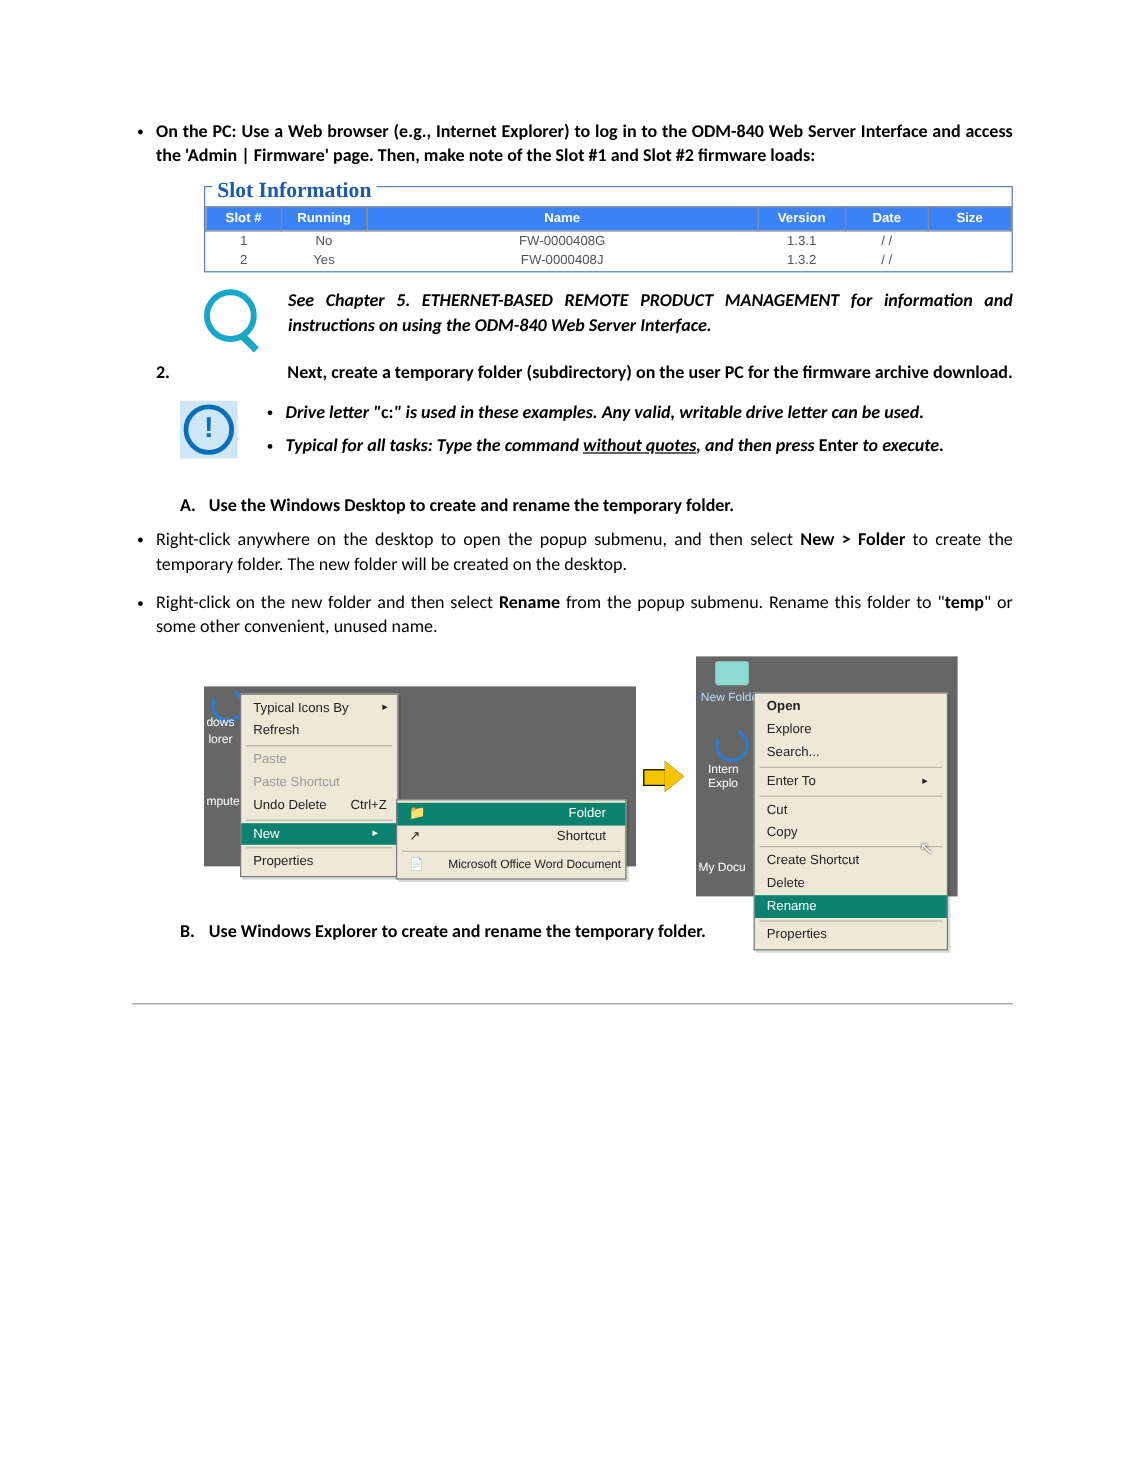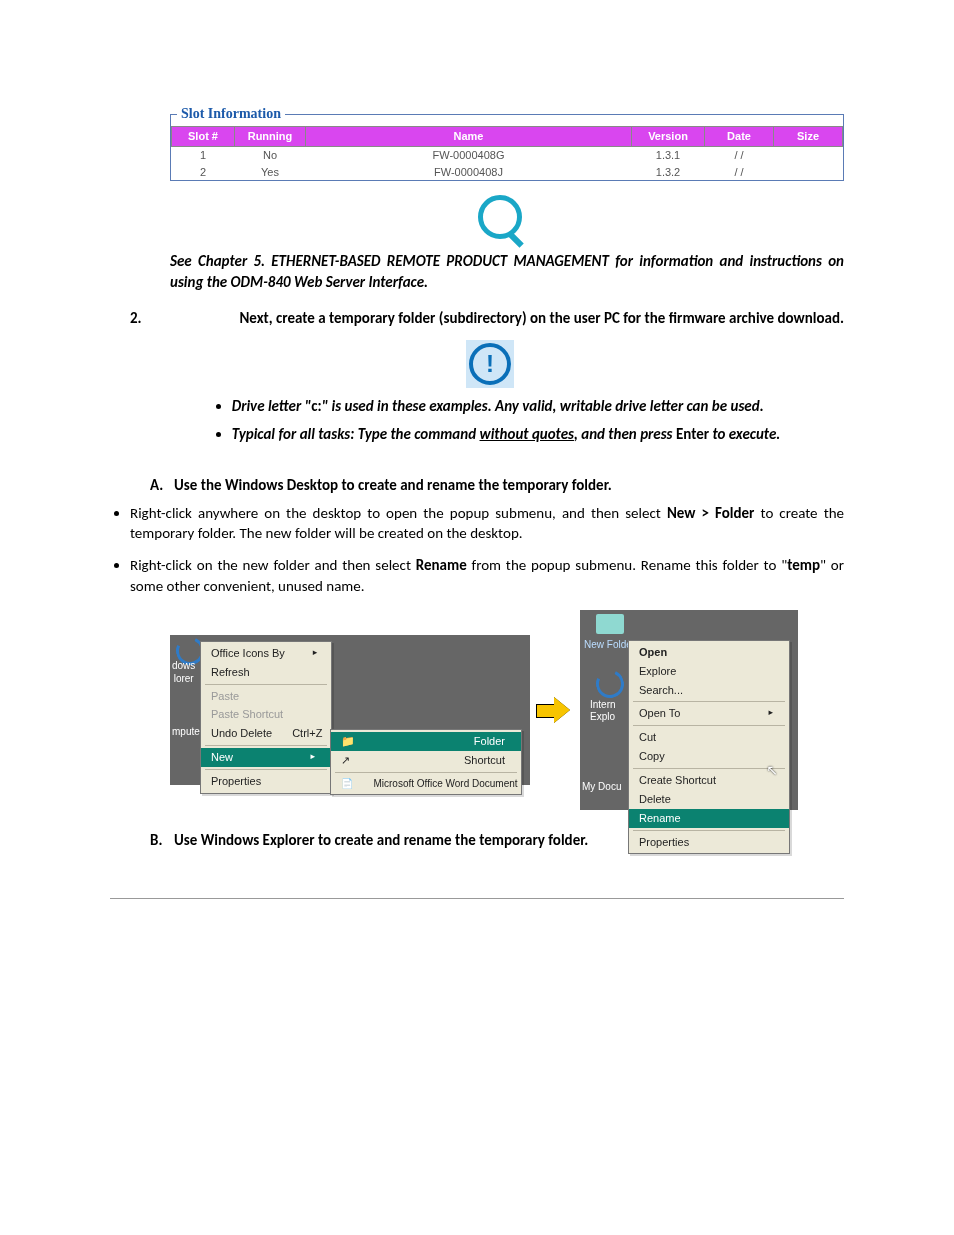"On the PC: Use a" ul.bullet { html: none -> <ul> <li> <span>On the PC: Use a Web browser (e.g., Internet Explorer) to log in to the ODM-840 Web Server Interface and access the 'Admin | Firmware' page. Then, make note of the Slot #1 and Slot #2 firmware loads:</span> </li> </ul> }
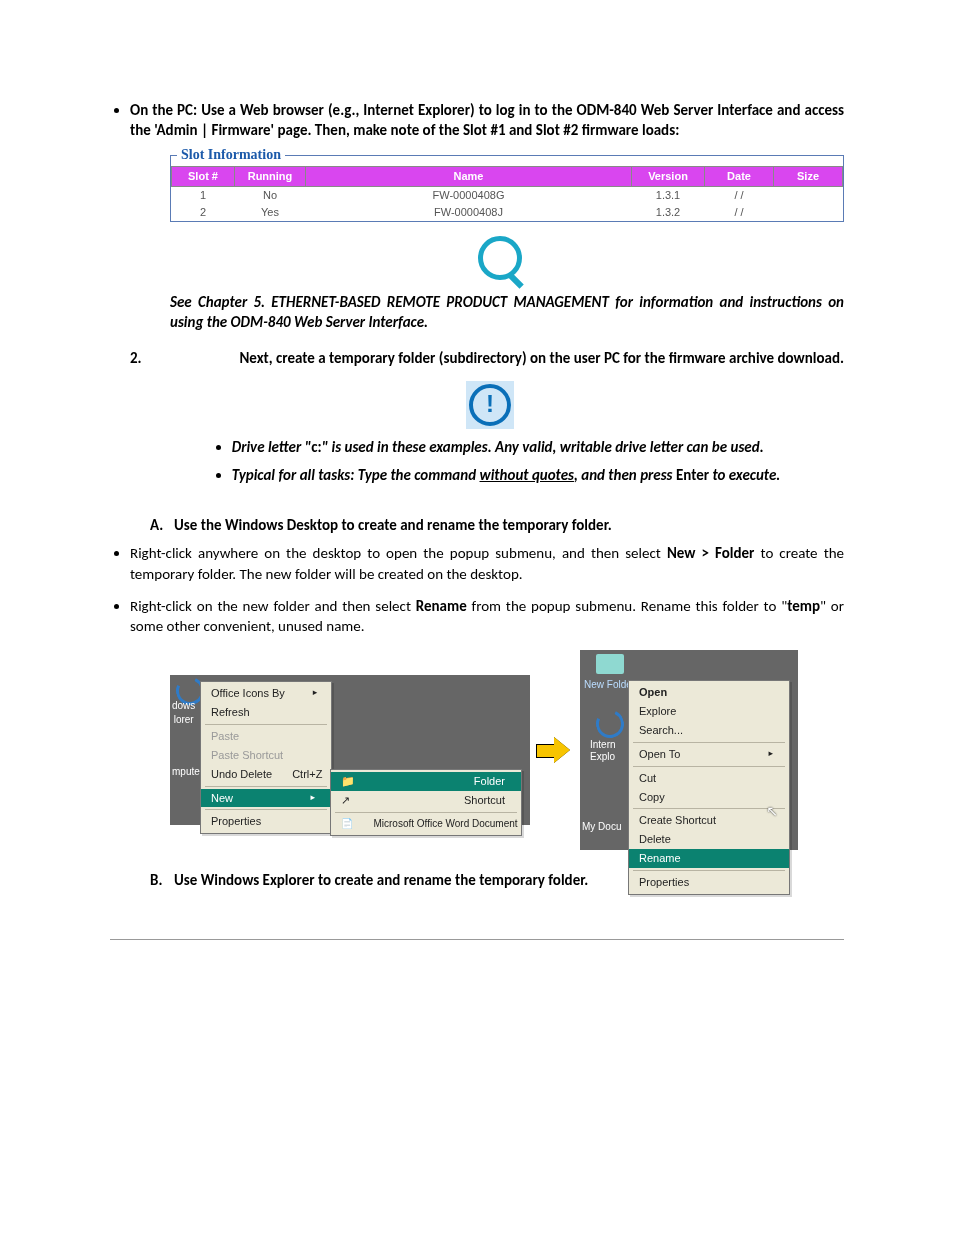"Slot Information" .slot-title { font-size: 14px -> 18px }
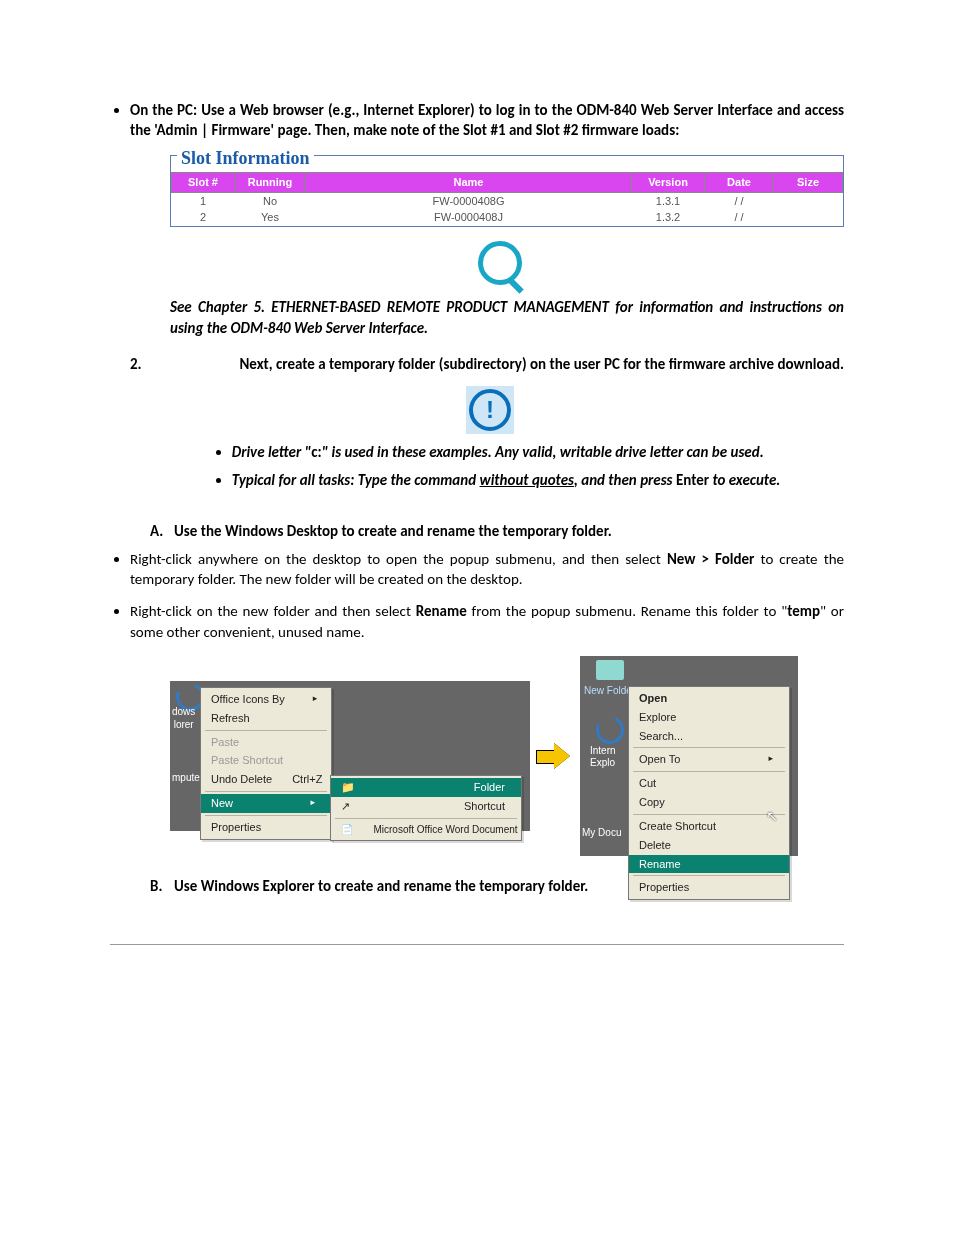"Slot #" .slot-table th { background: #d946ef -> #3b82f6 }
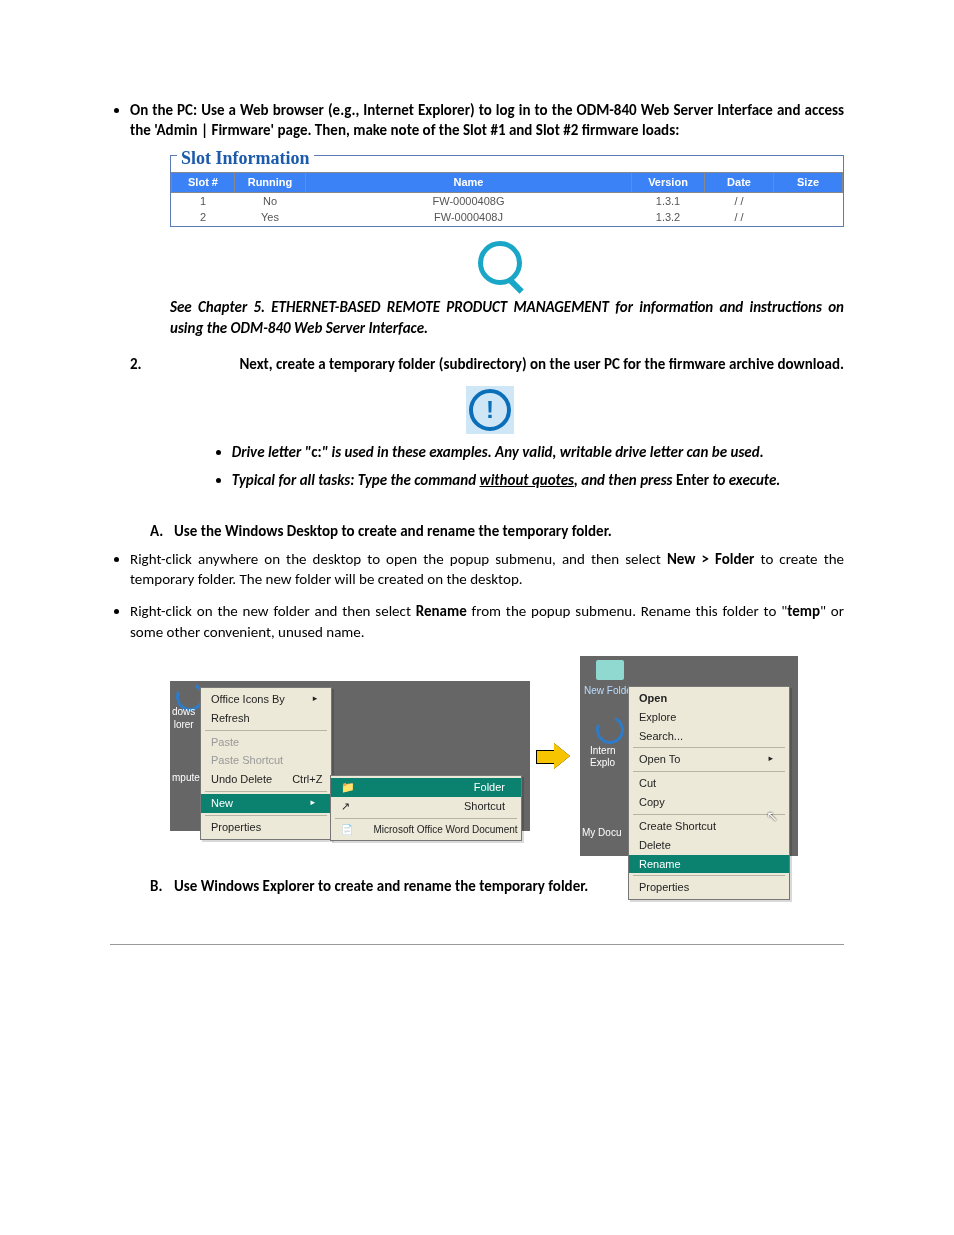"See Chapter 5. ETHERNET-BASED REMOTE" .callout { align-items: center -> flex-start; flex-direction: column -> none }
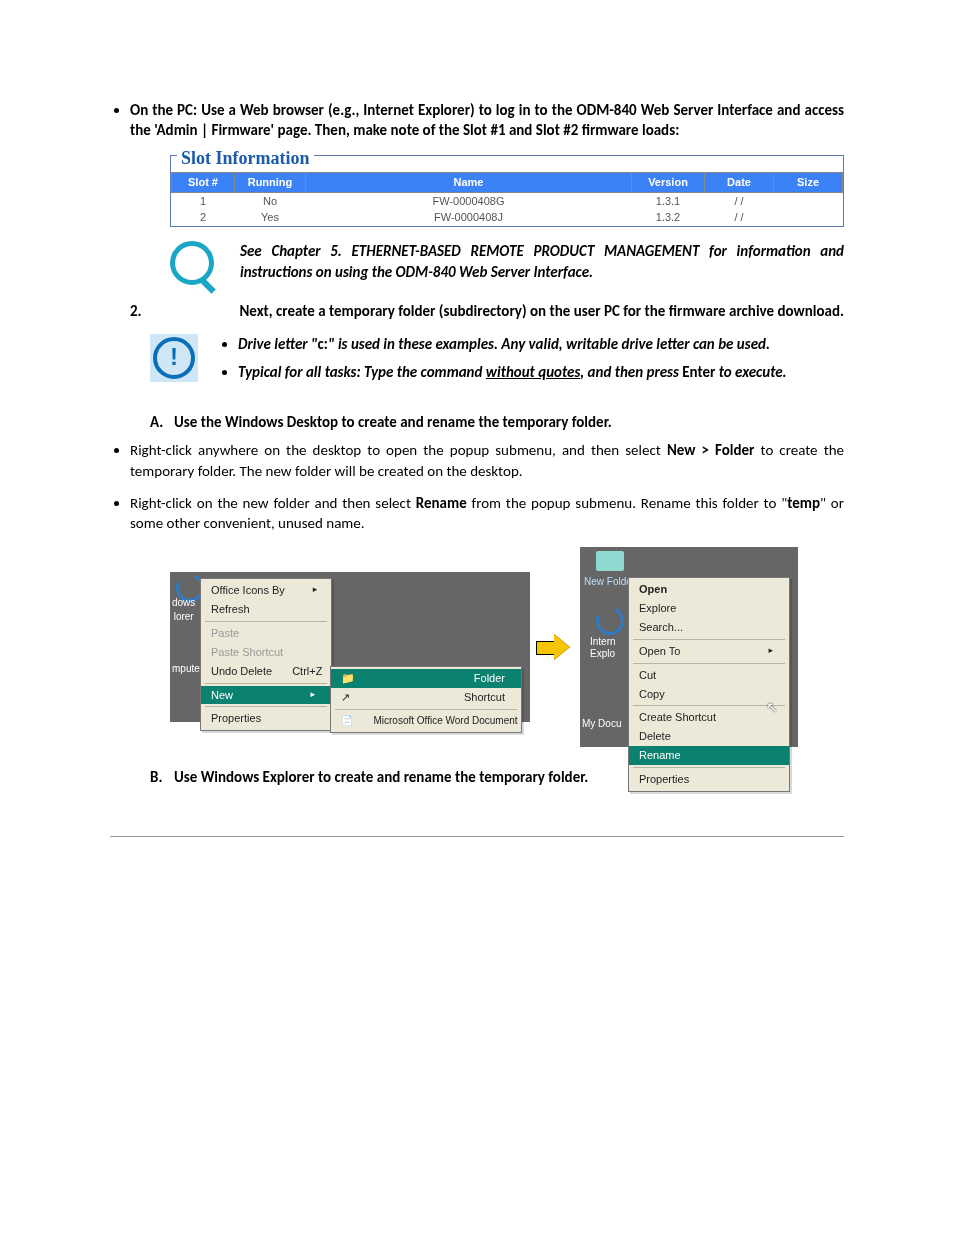"Office Icons By" span { text: Office -> Typical }
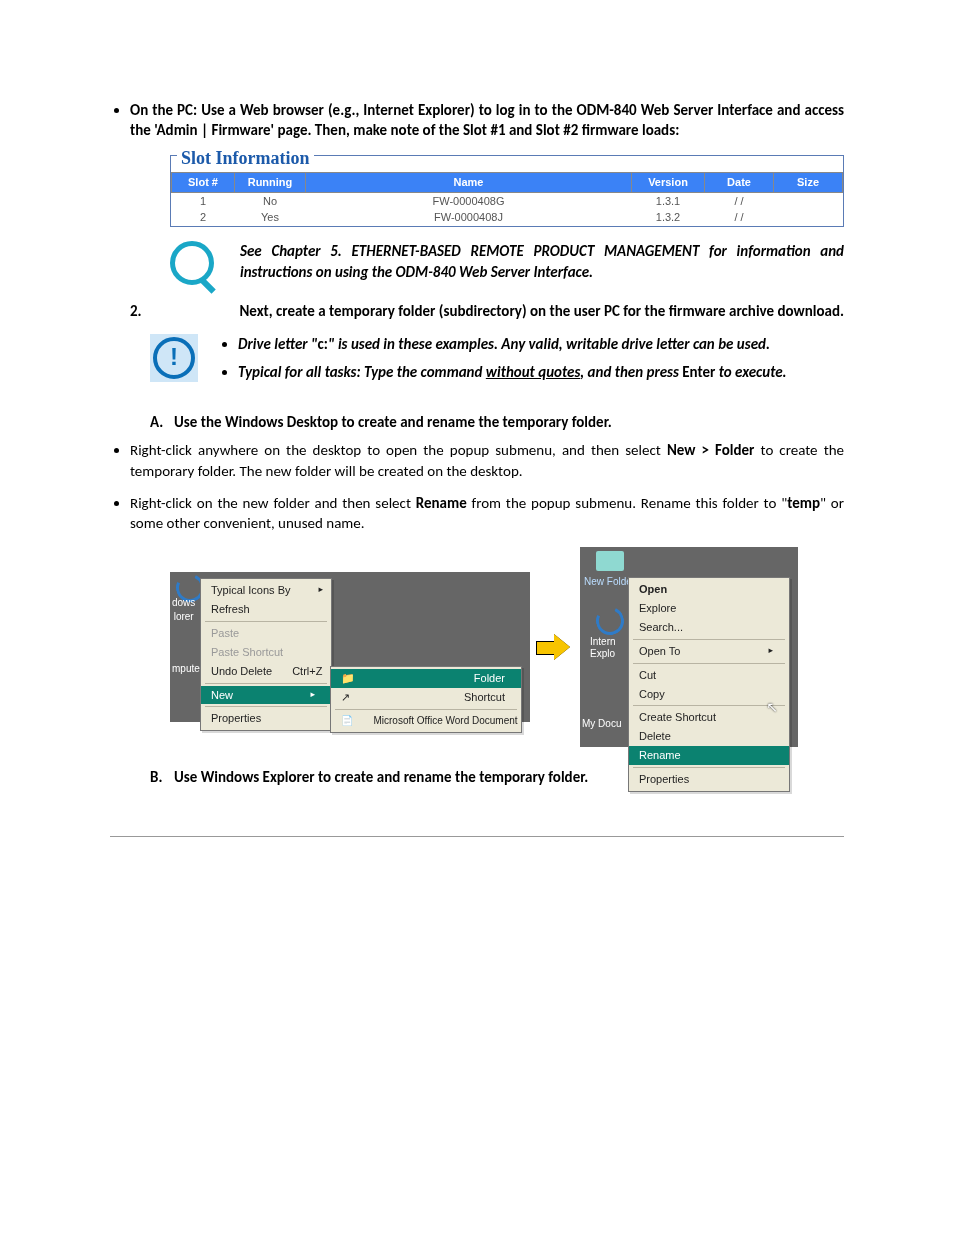"Open To" span { text: Open -> Enter }
